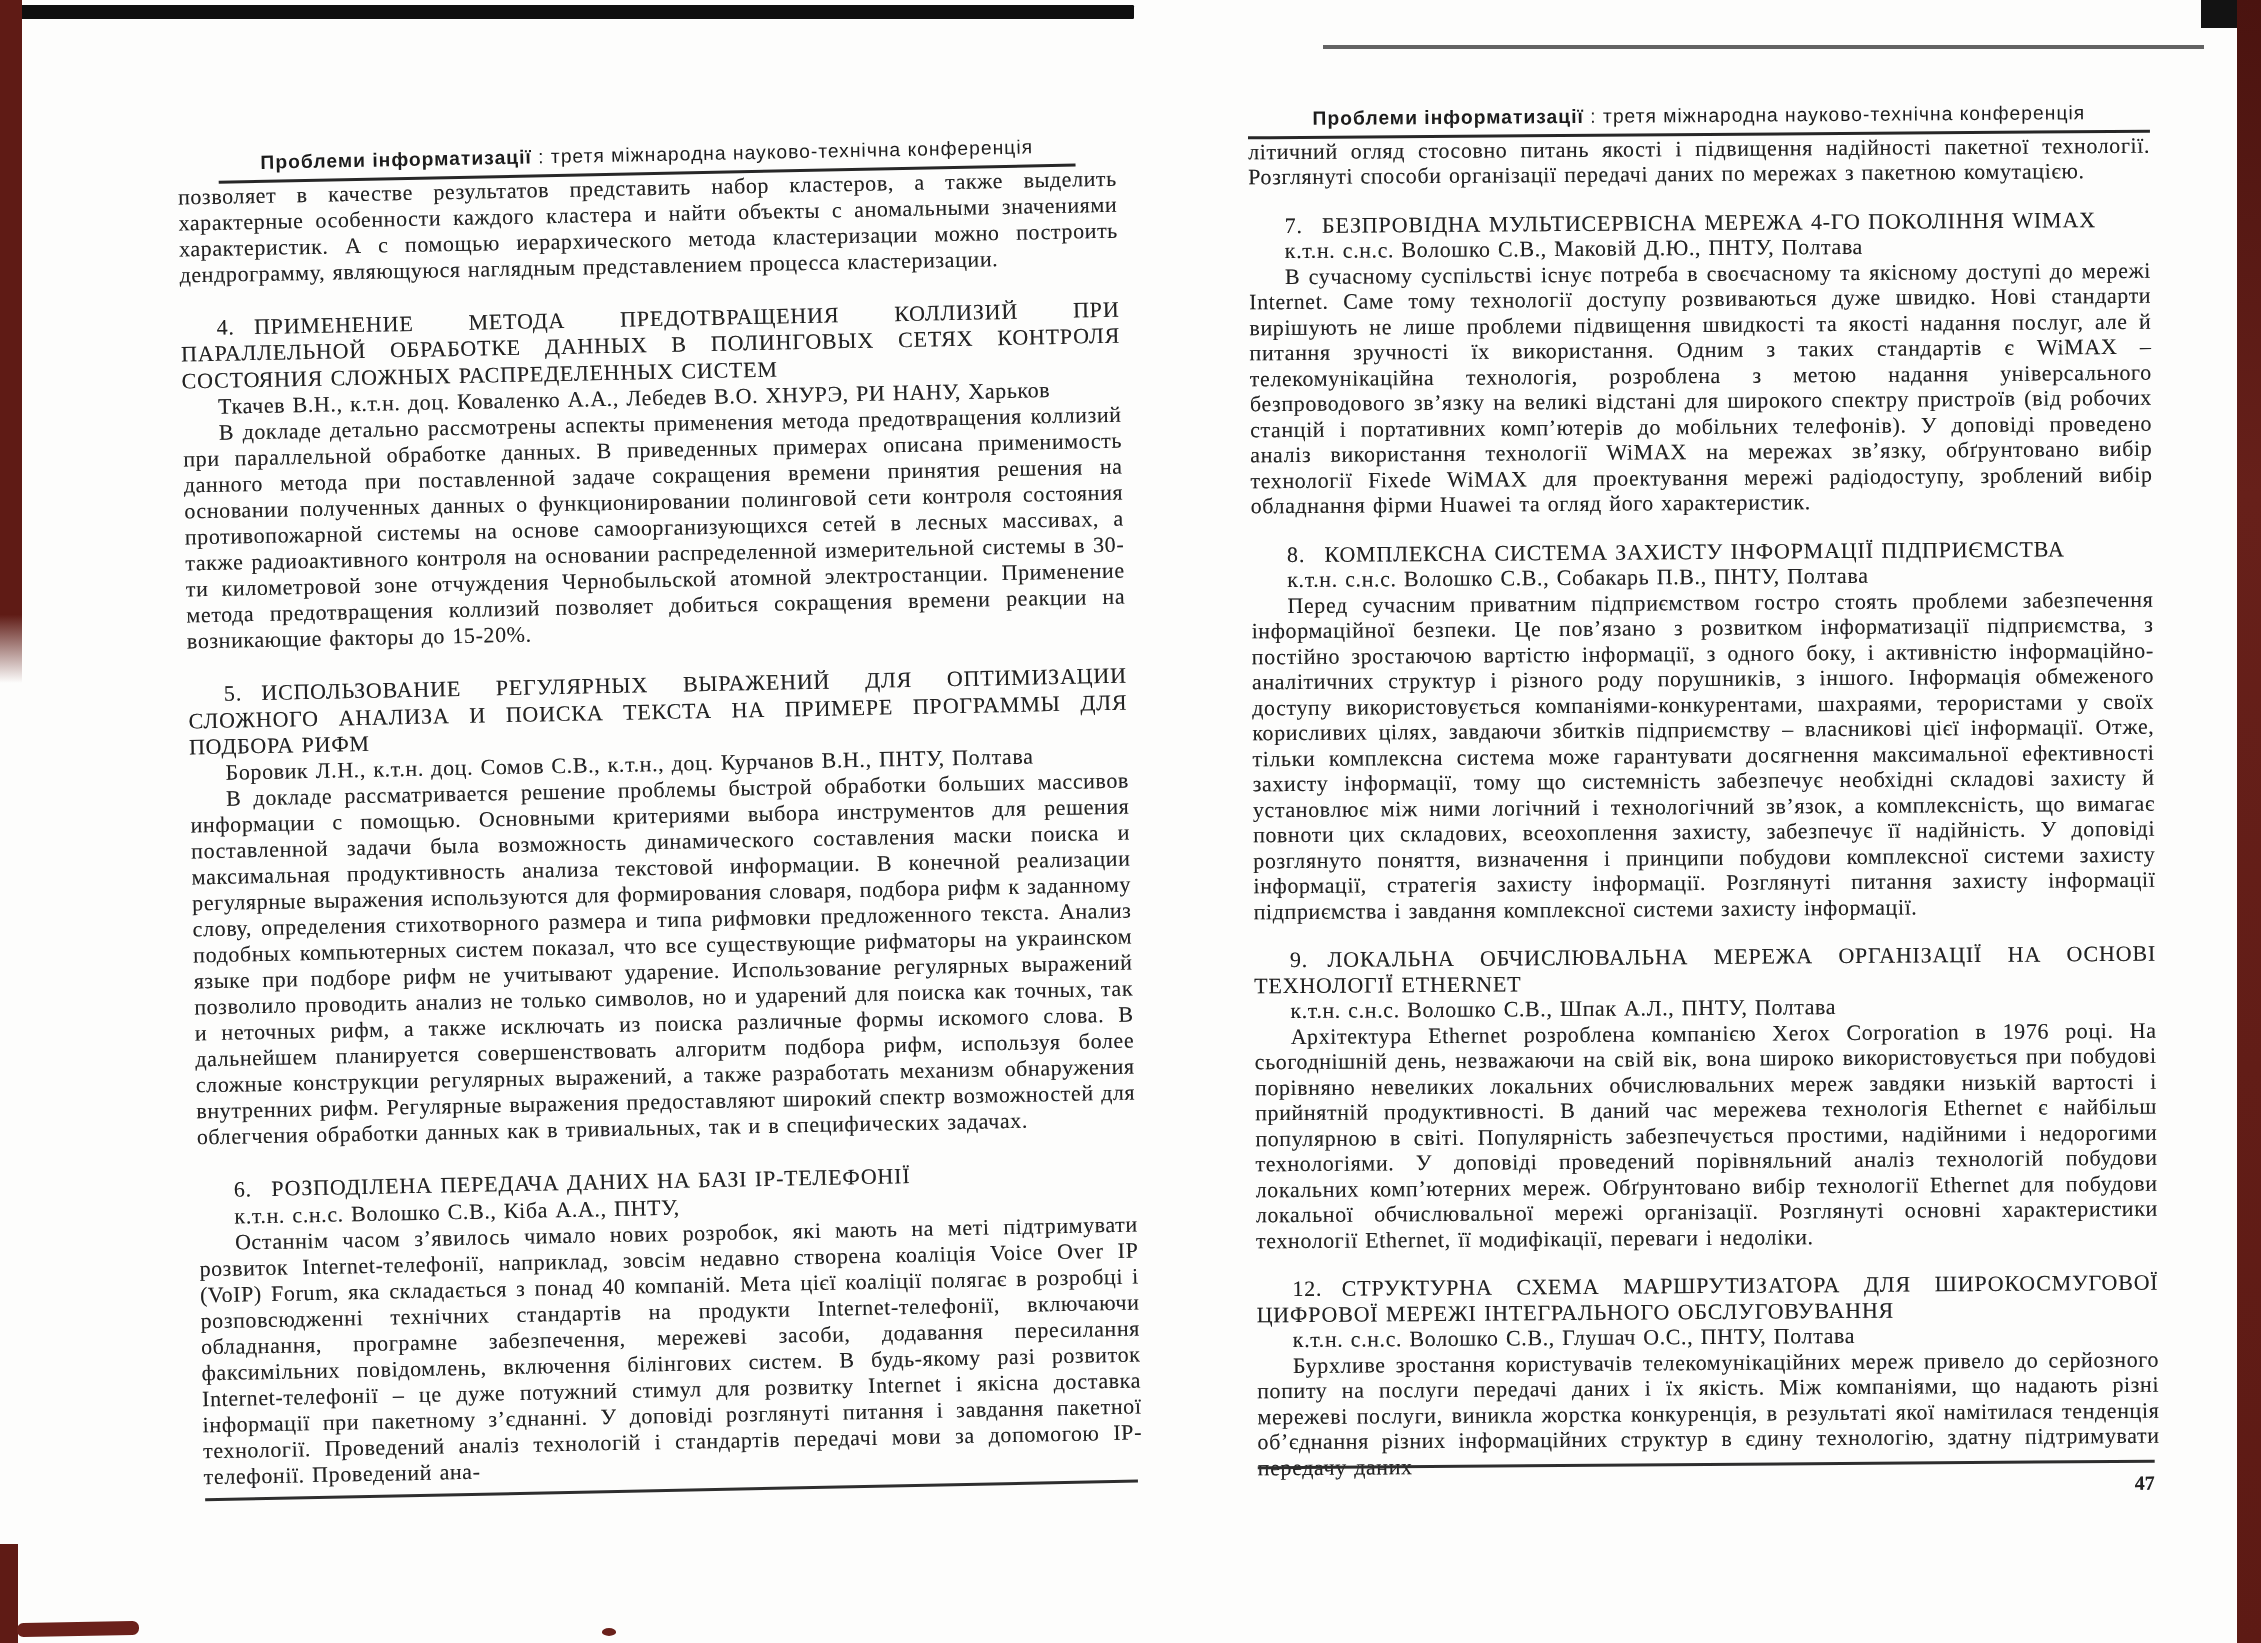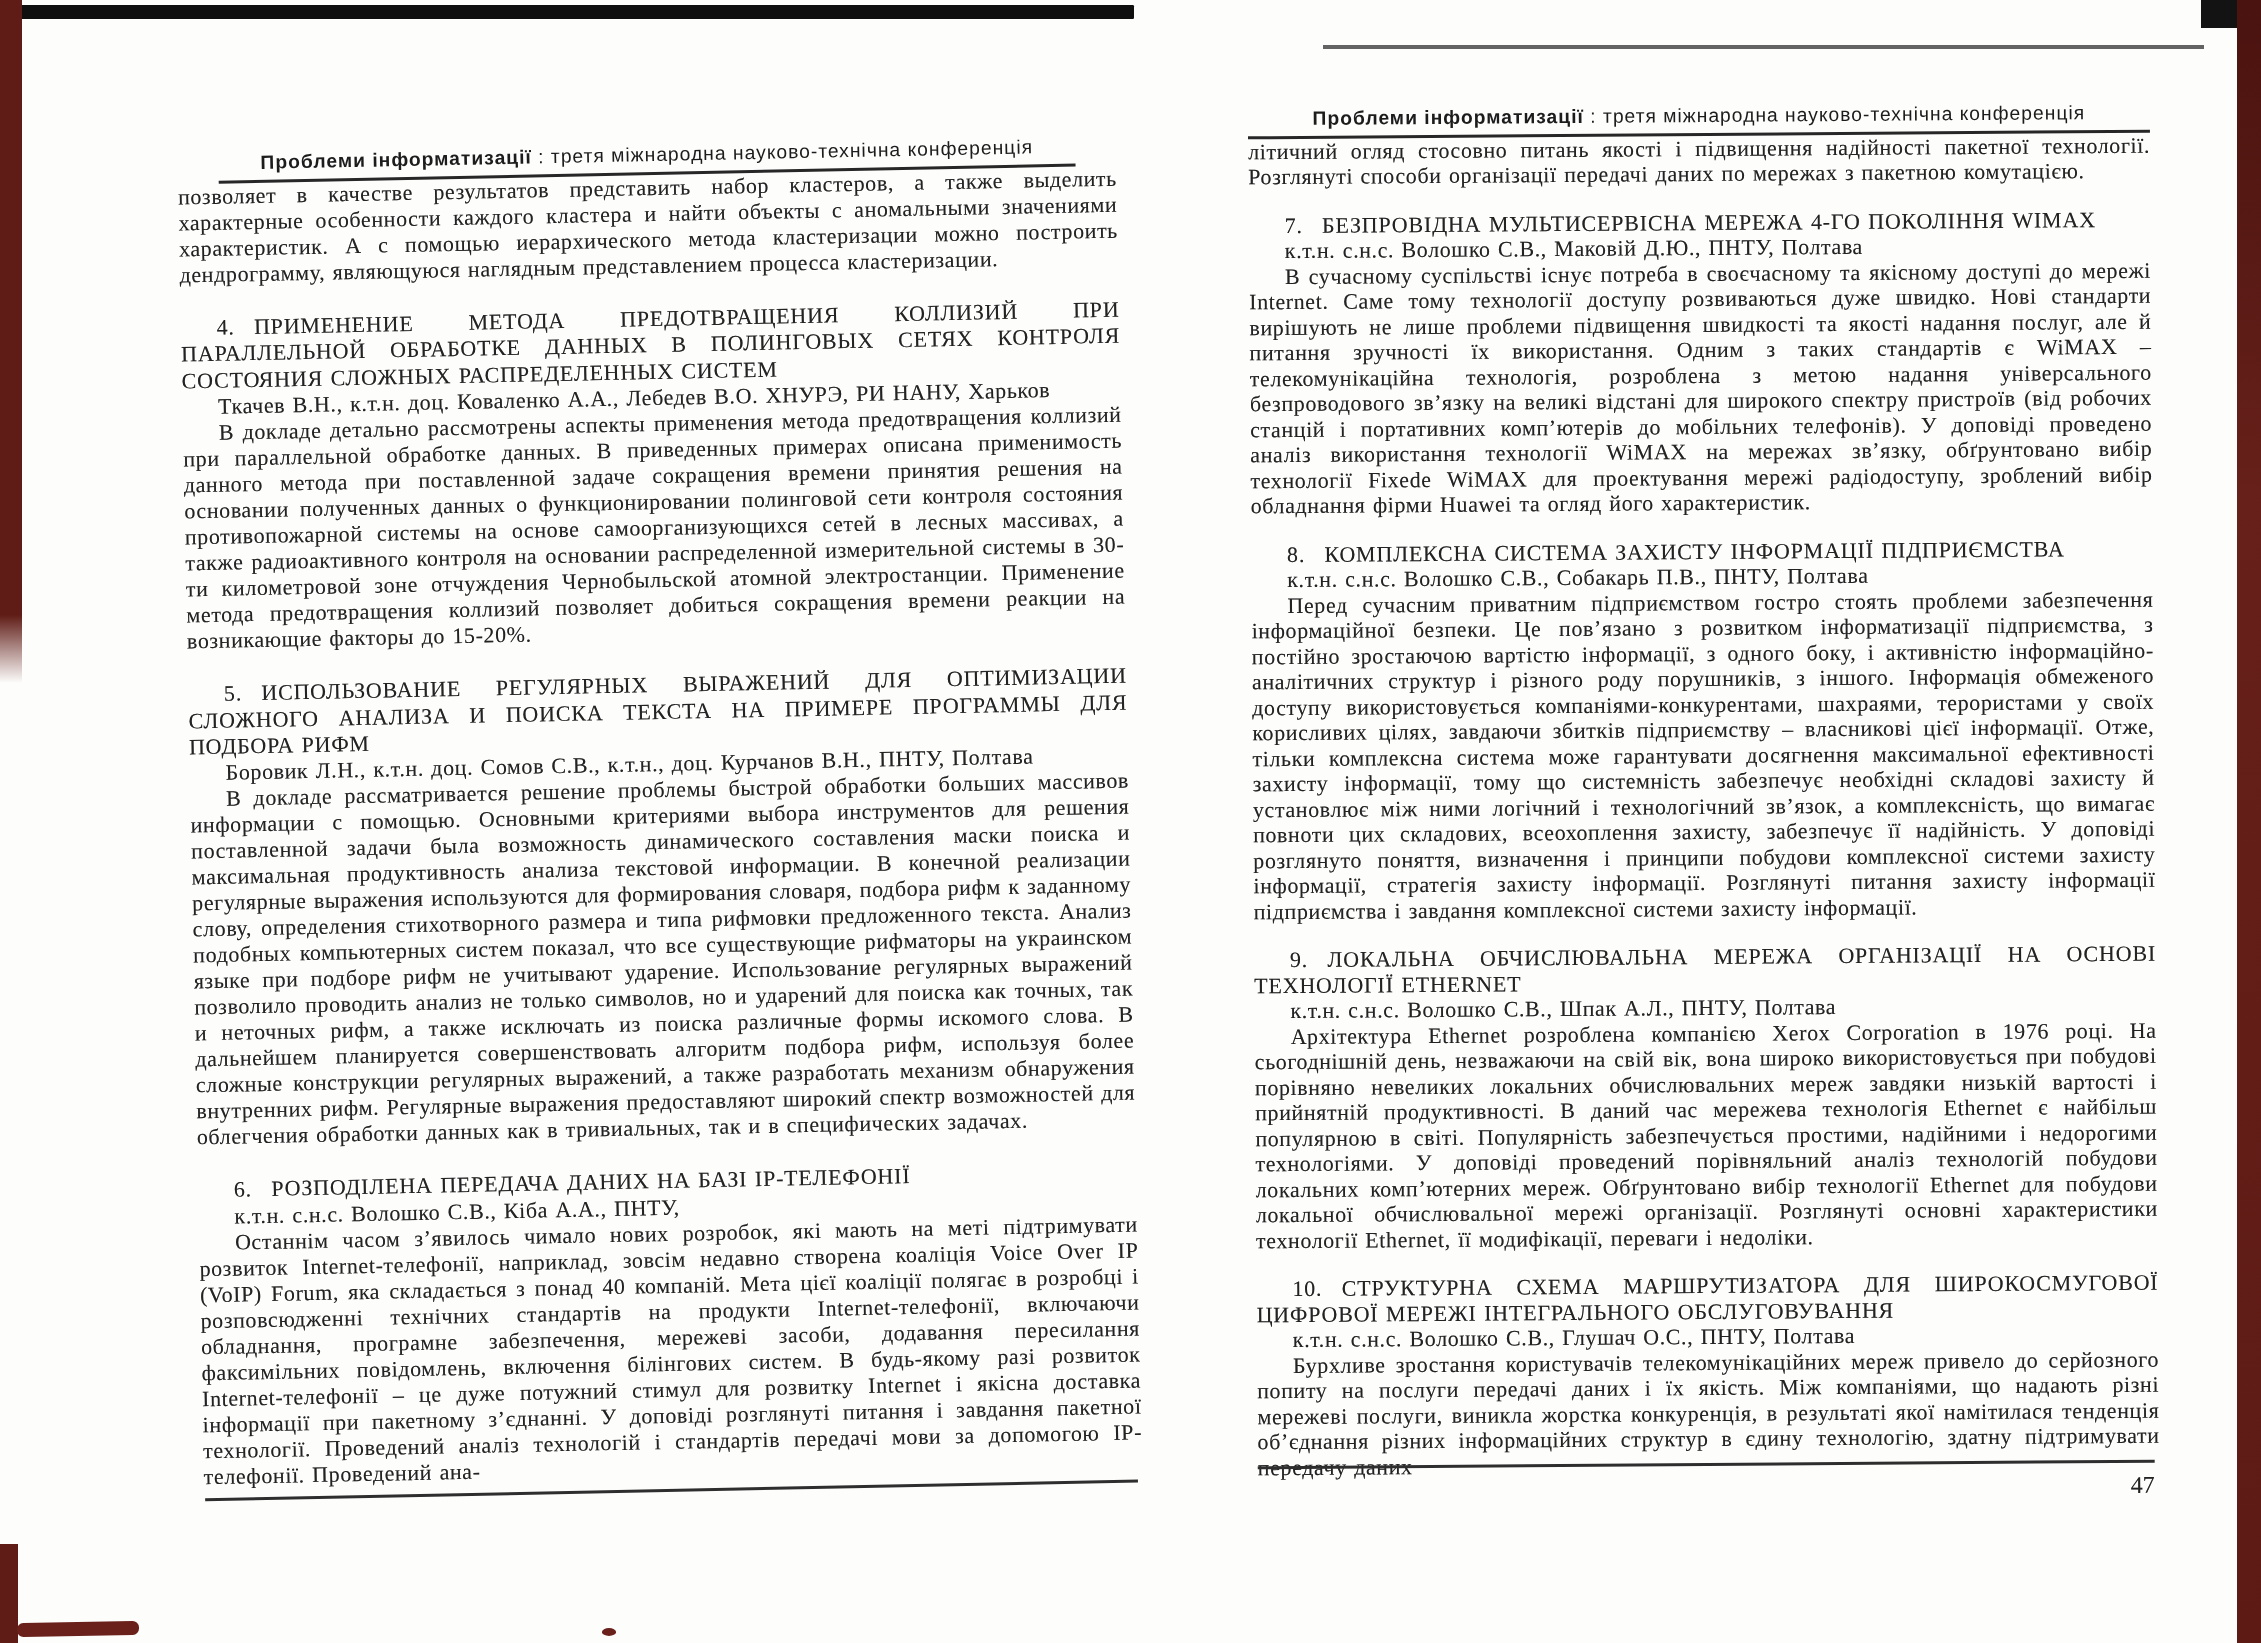"10." span.sec-num { text: 10 -> 12 }
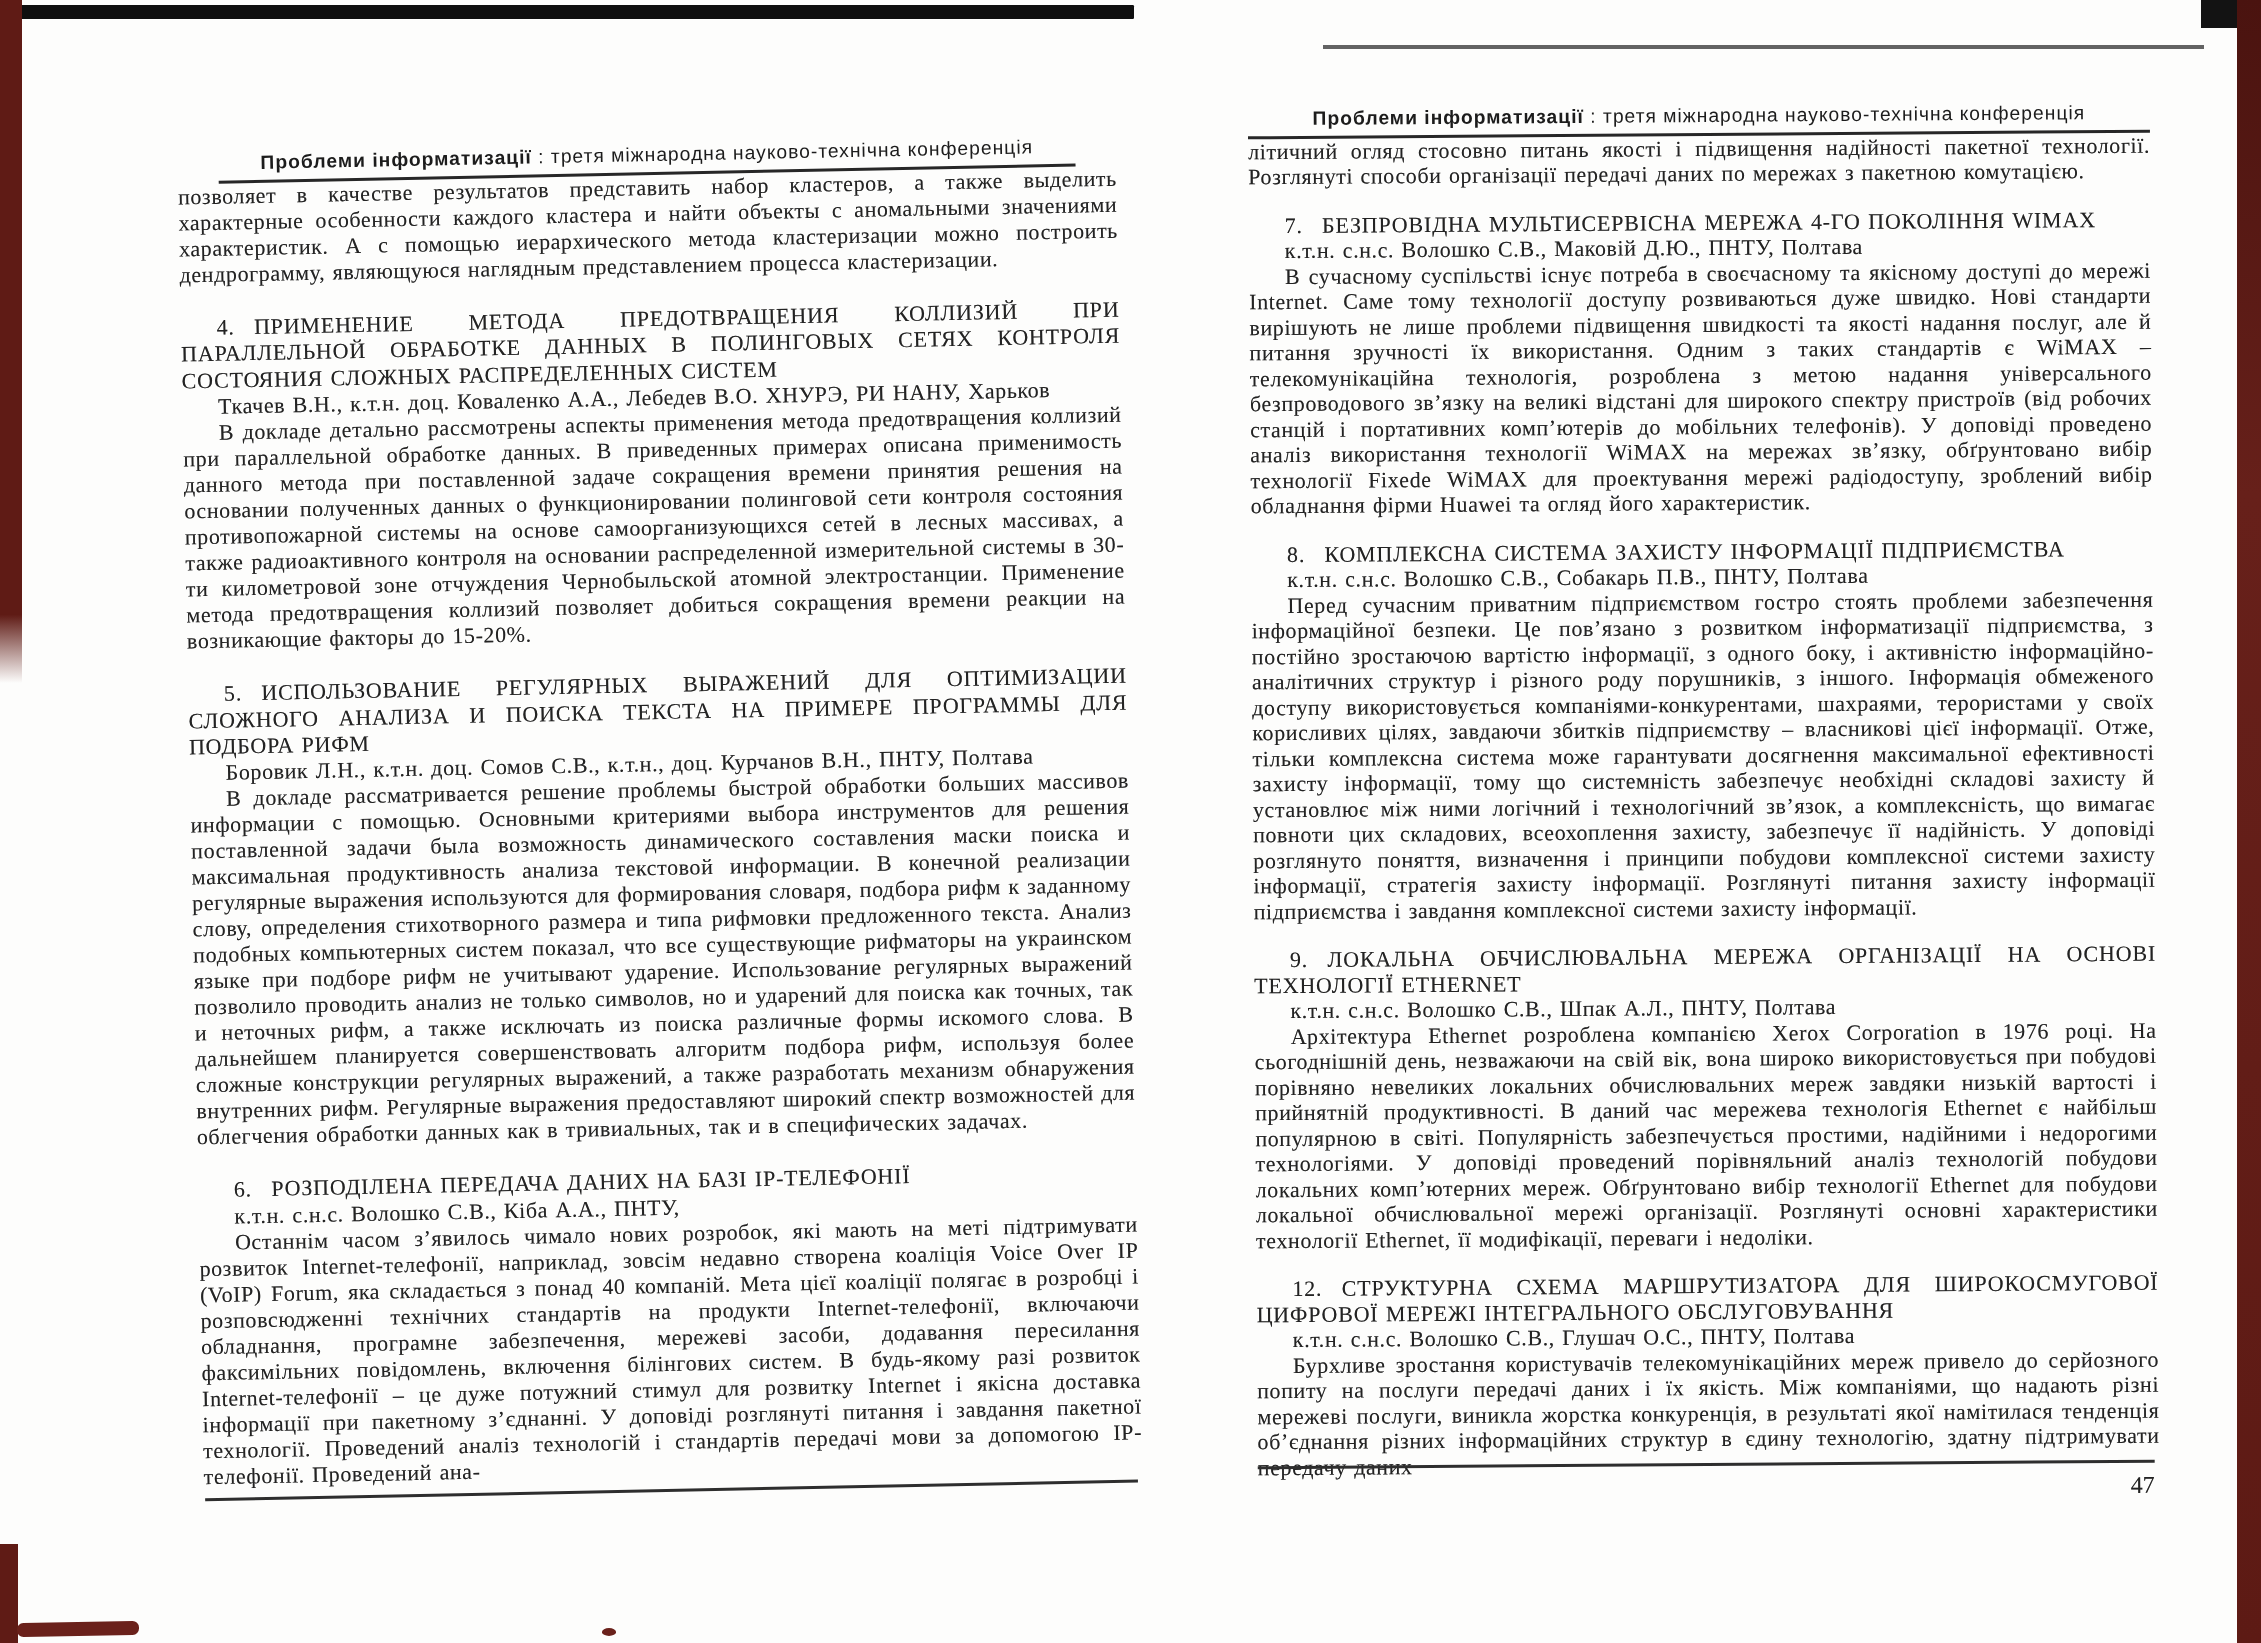"47" .page-num { font-size: 24px -> 20px; font-weight: none -> bold }
